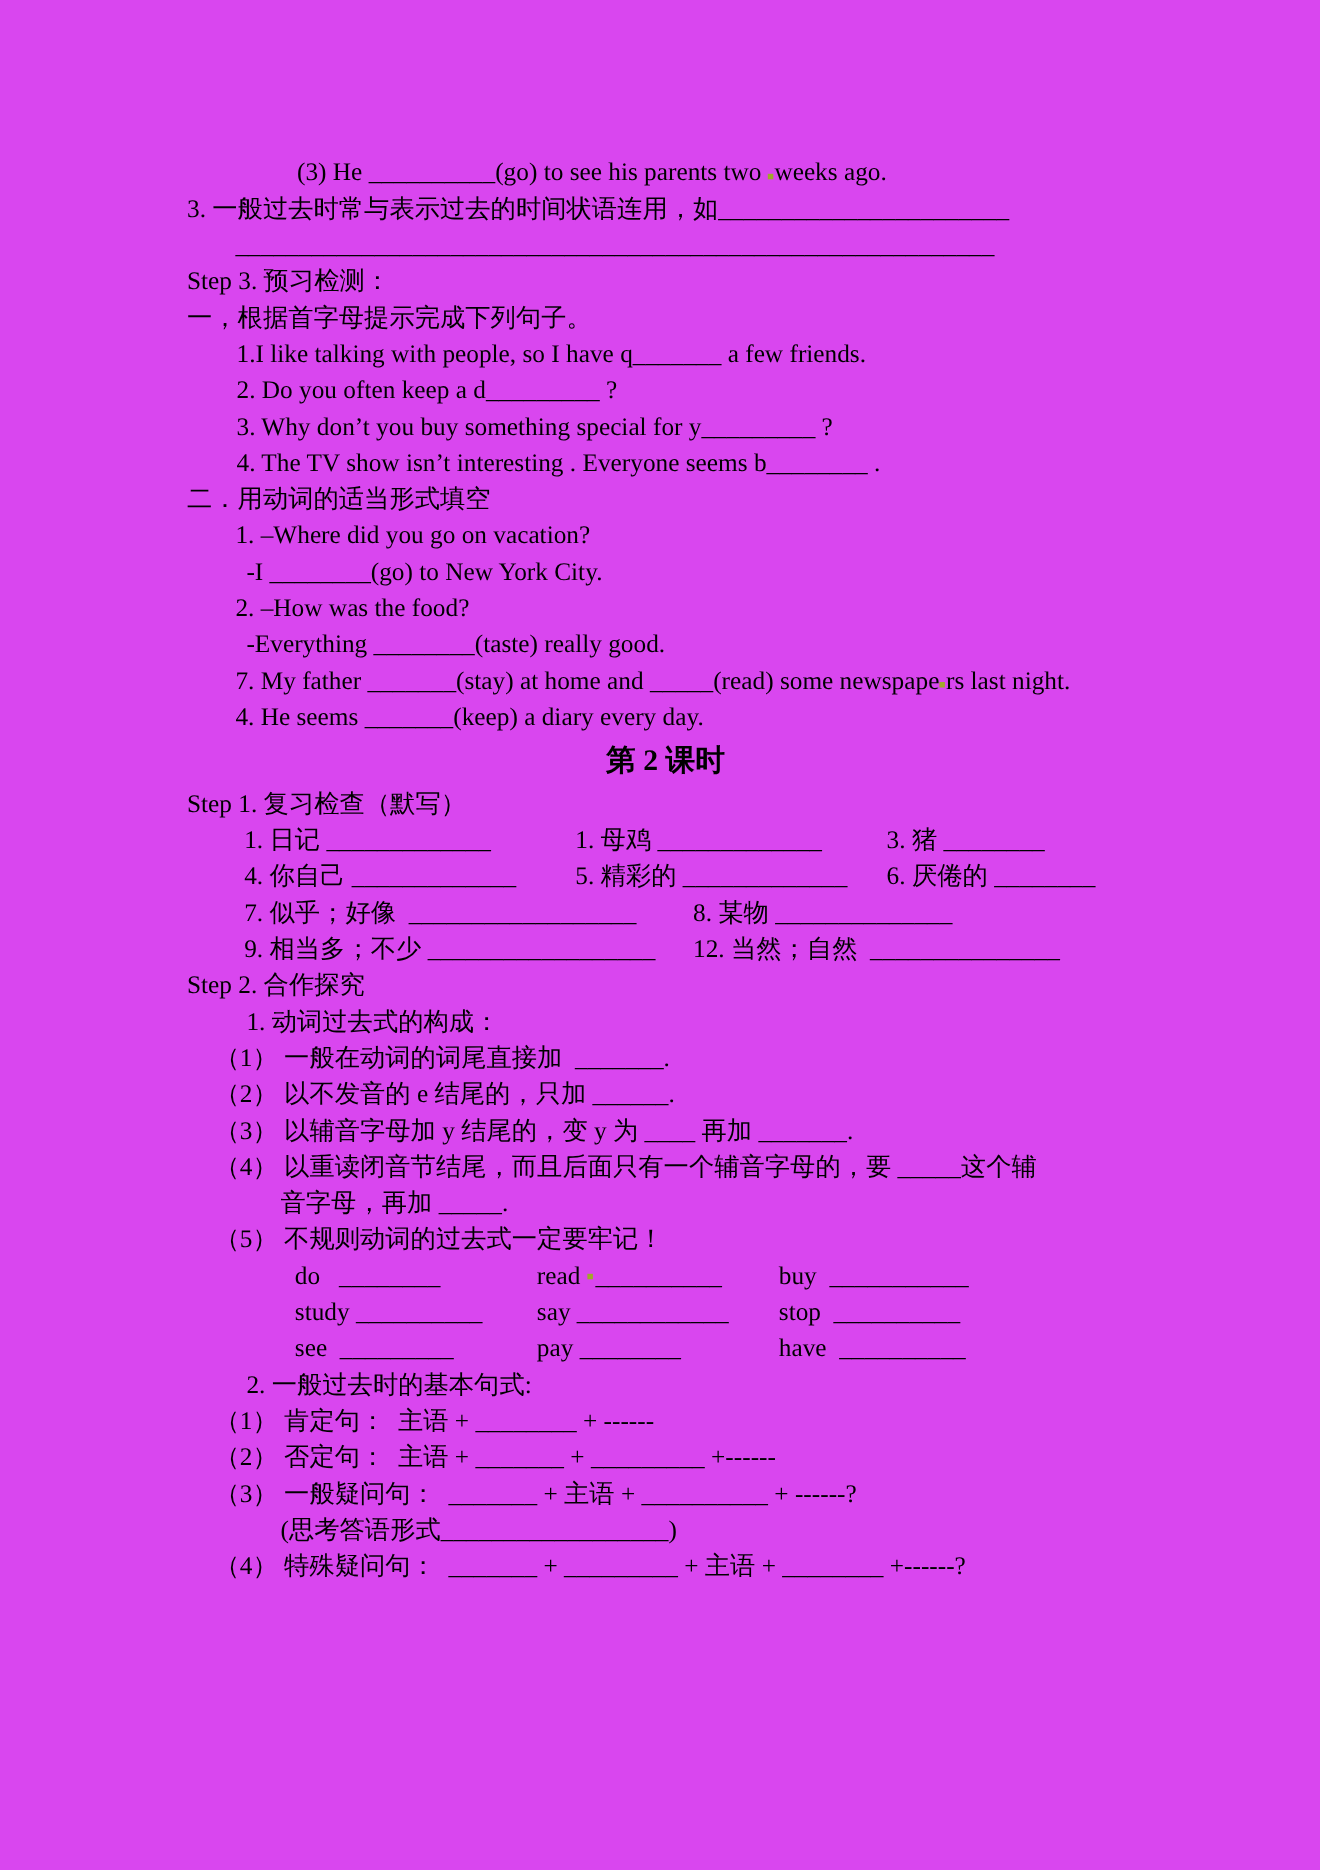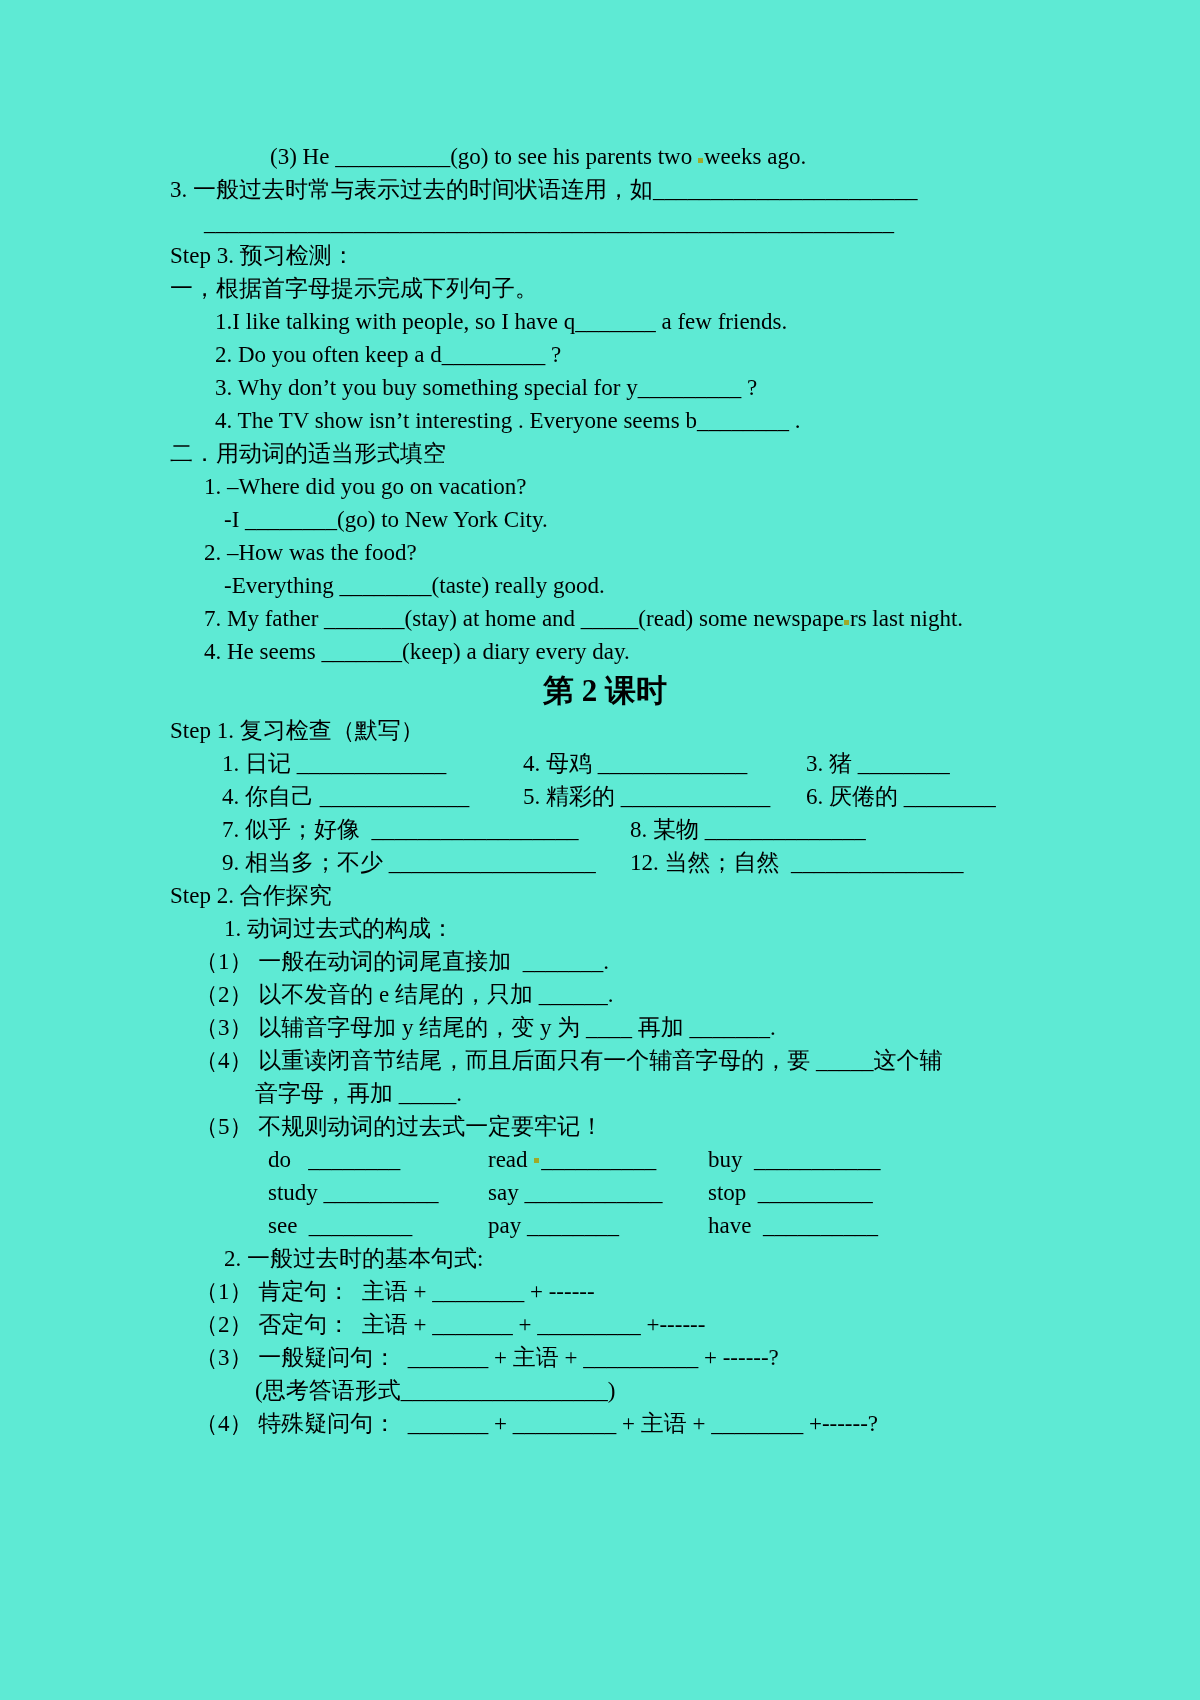"(3) He __________(go) to see" .page { background: #5eead4 -> #d946ef }
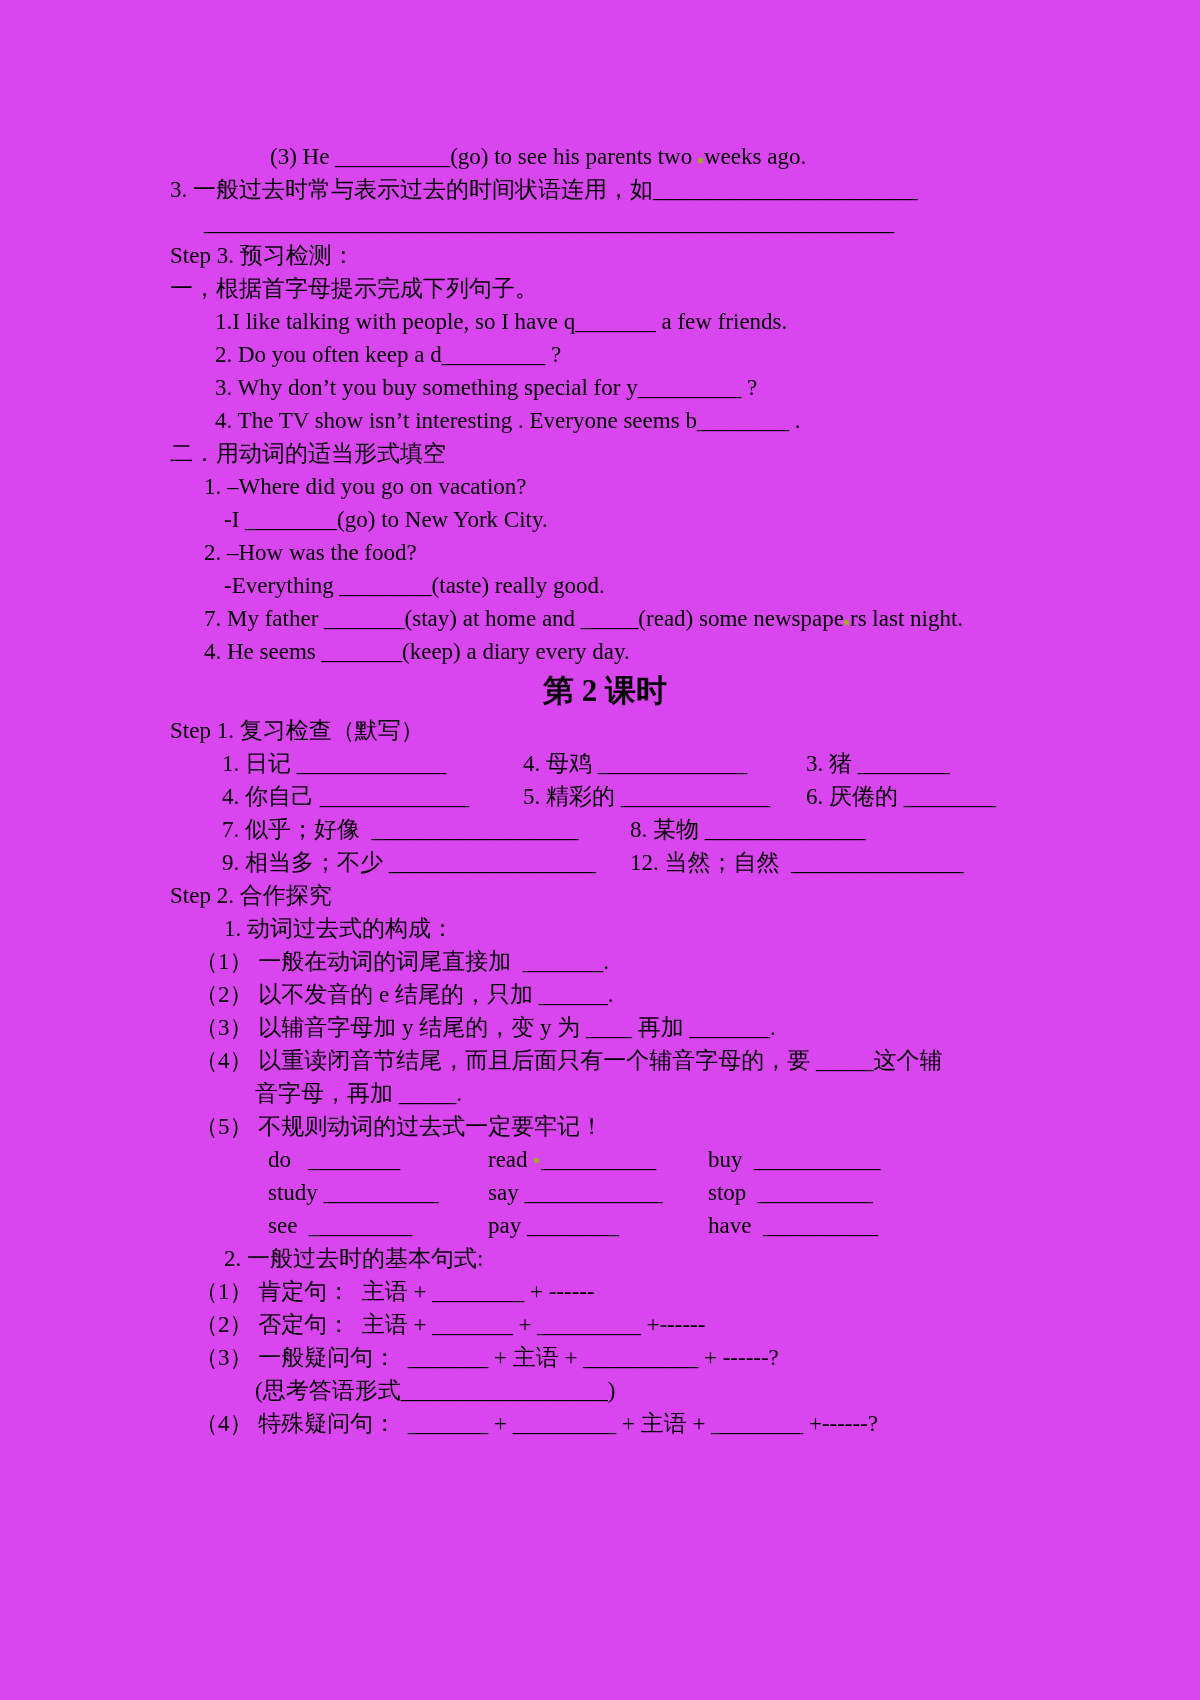"________________________________________" .ind30 { margin-left: 34px -> 44px }
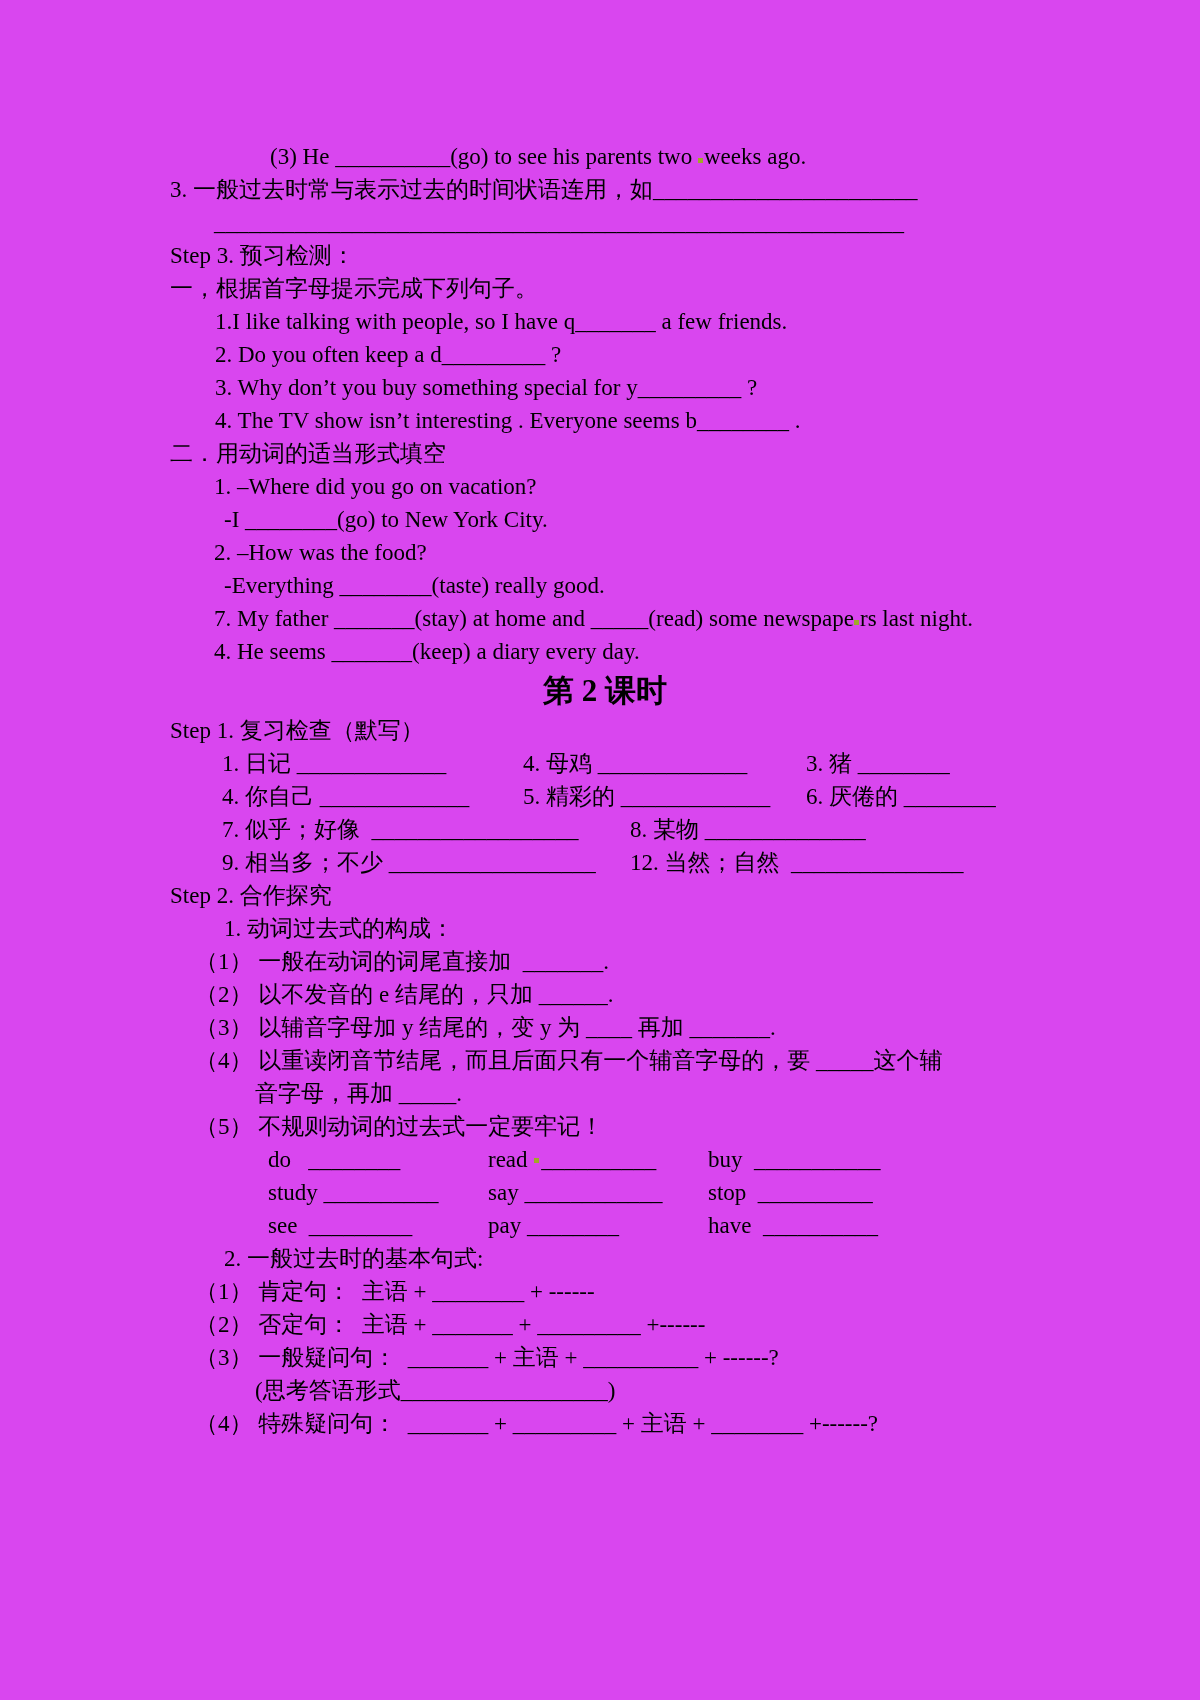"第 2 课时" .heading2 { font-size: 31px -> 27px }
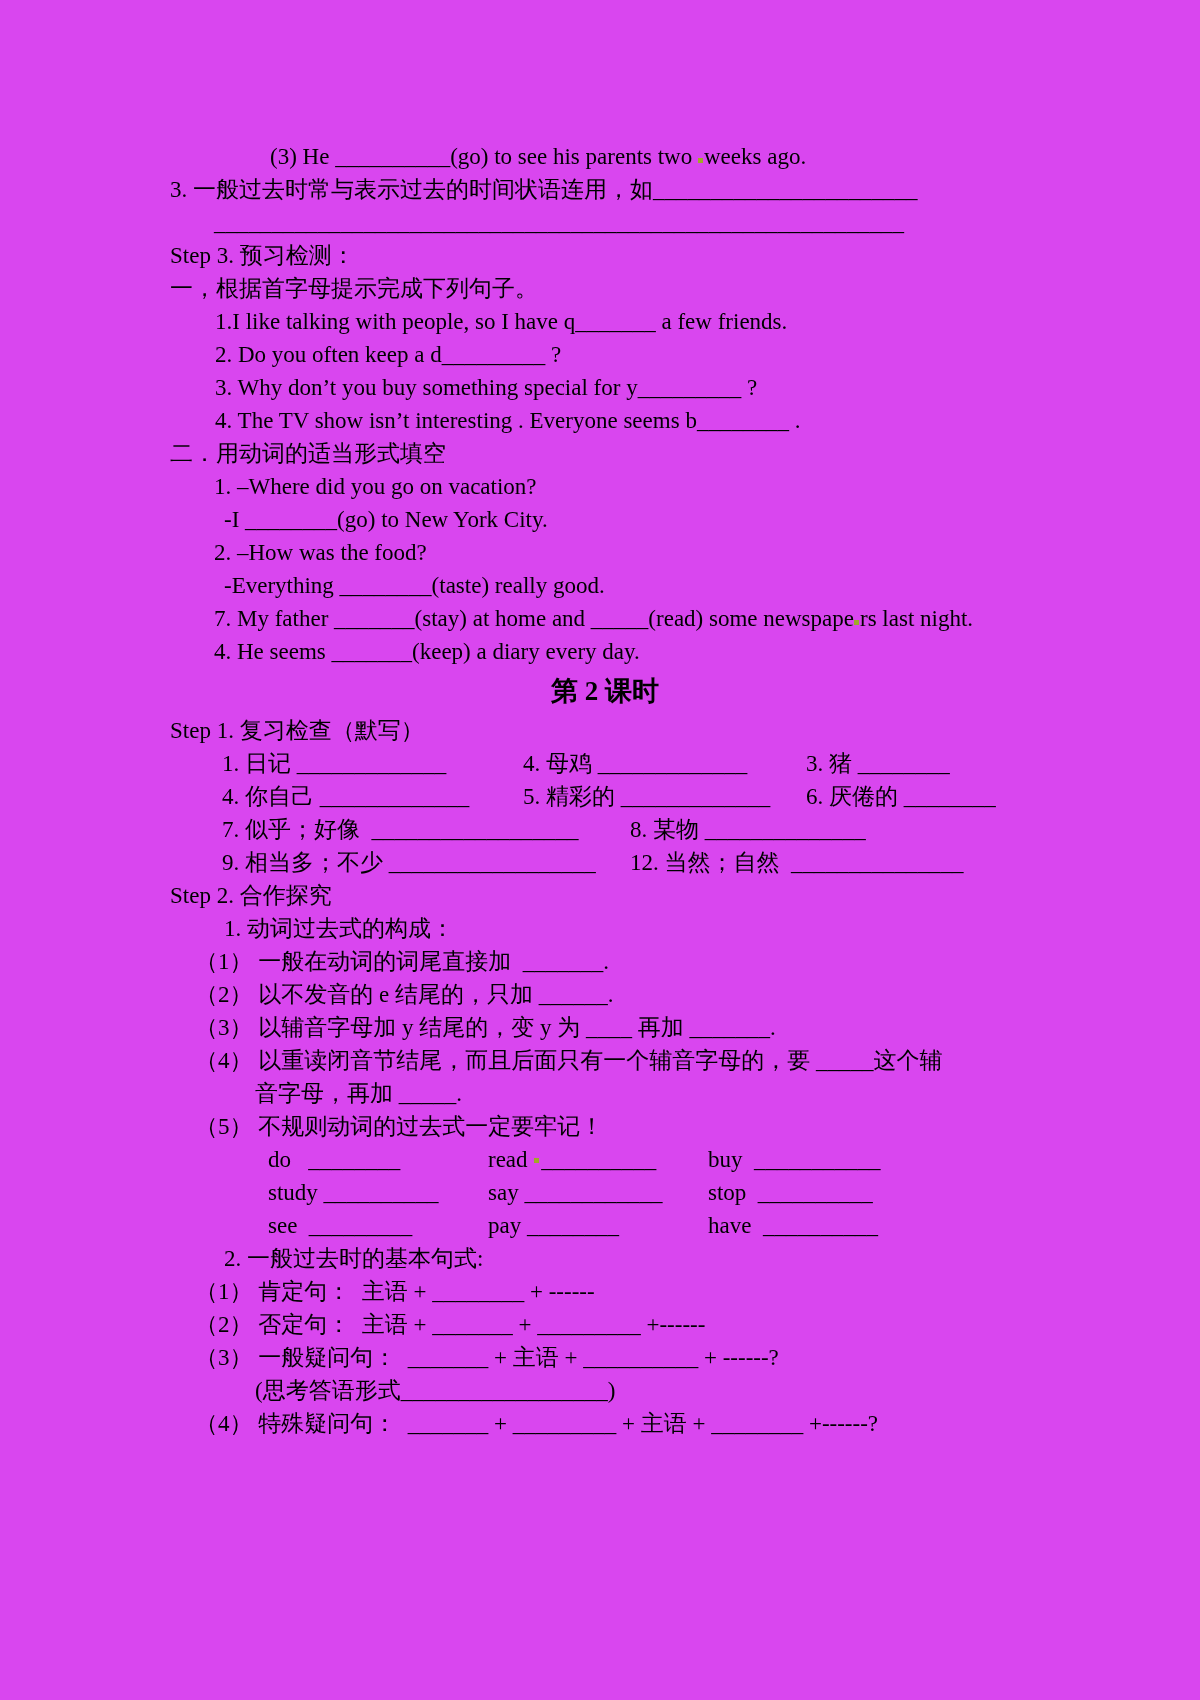"4. 母鸡 _____________" span.cell { text: 4 -> 1 }
